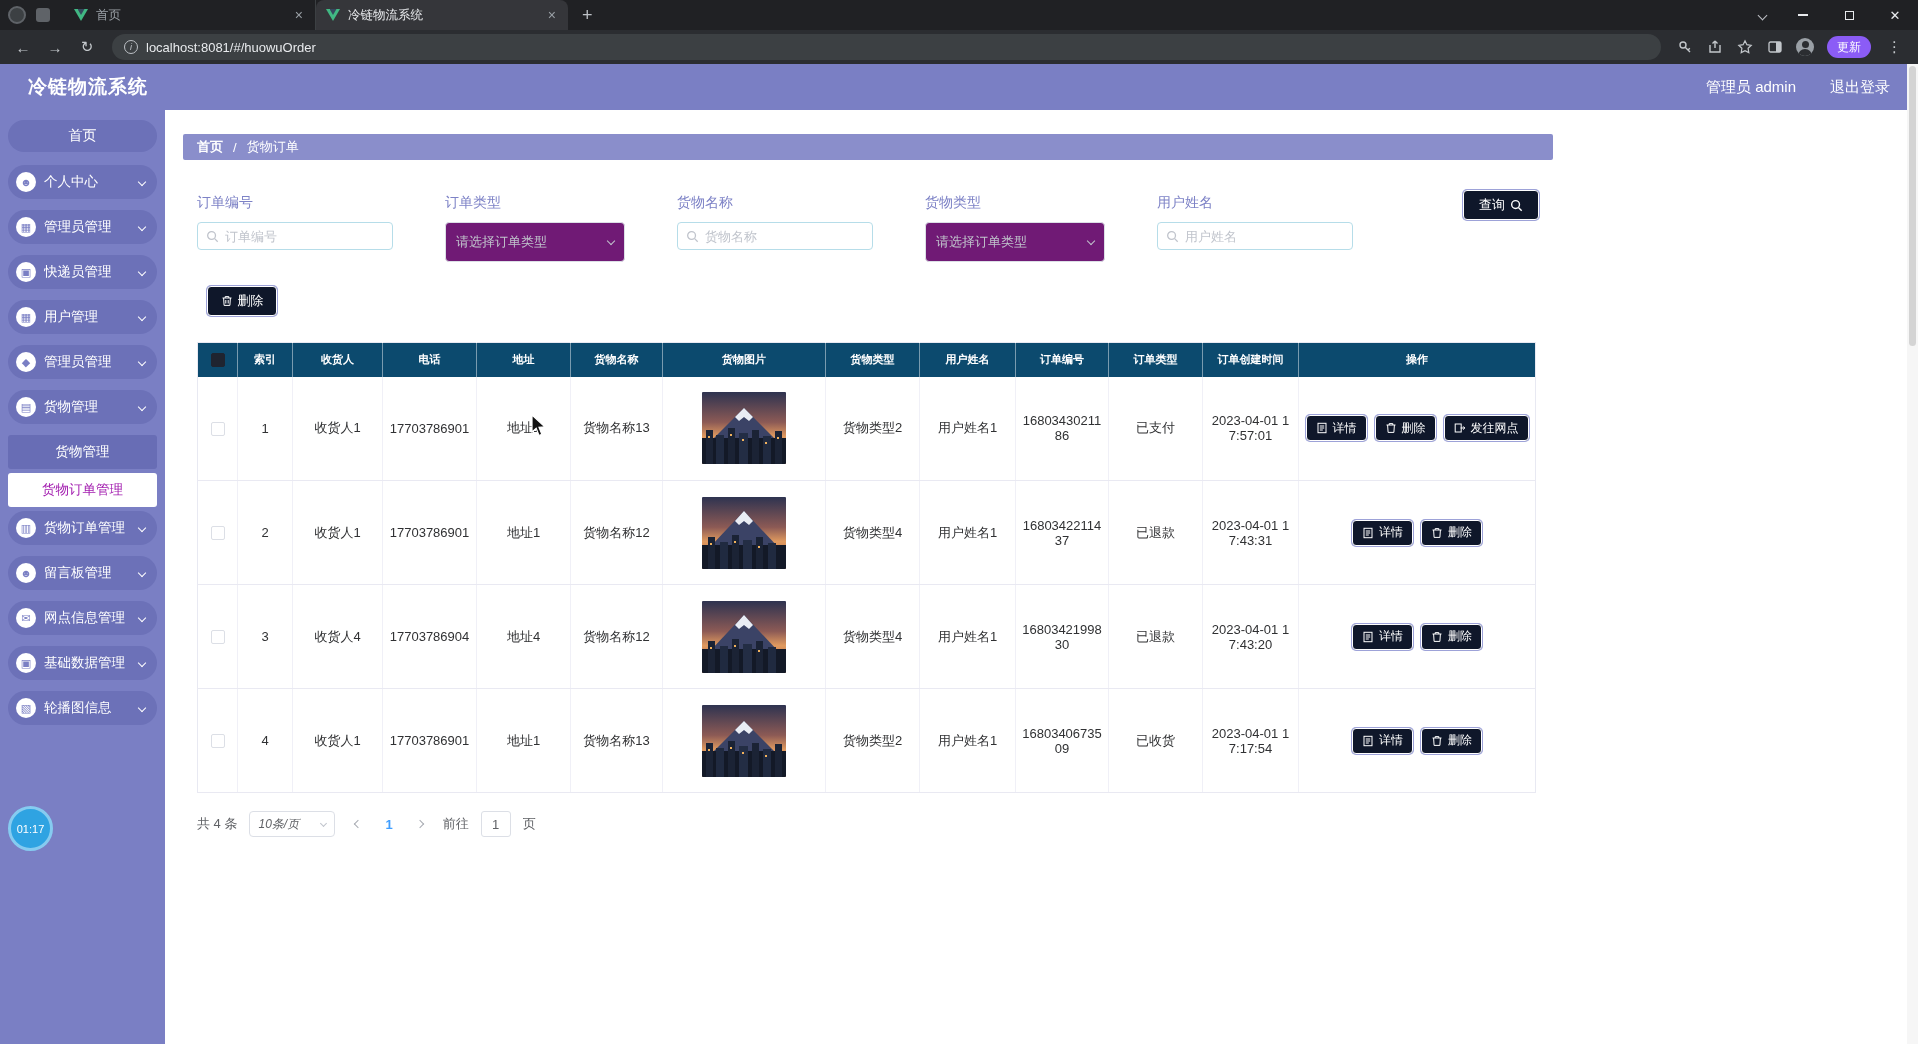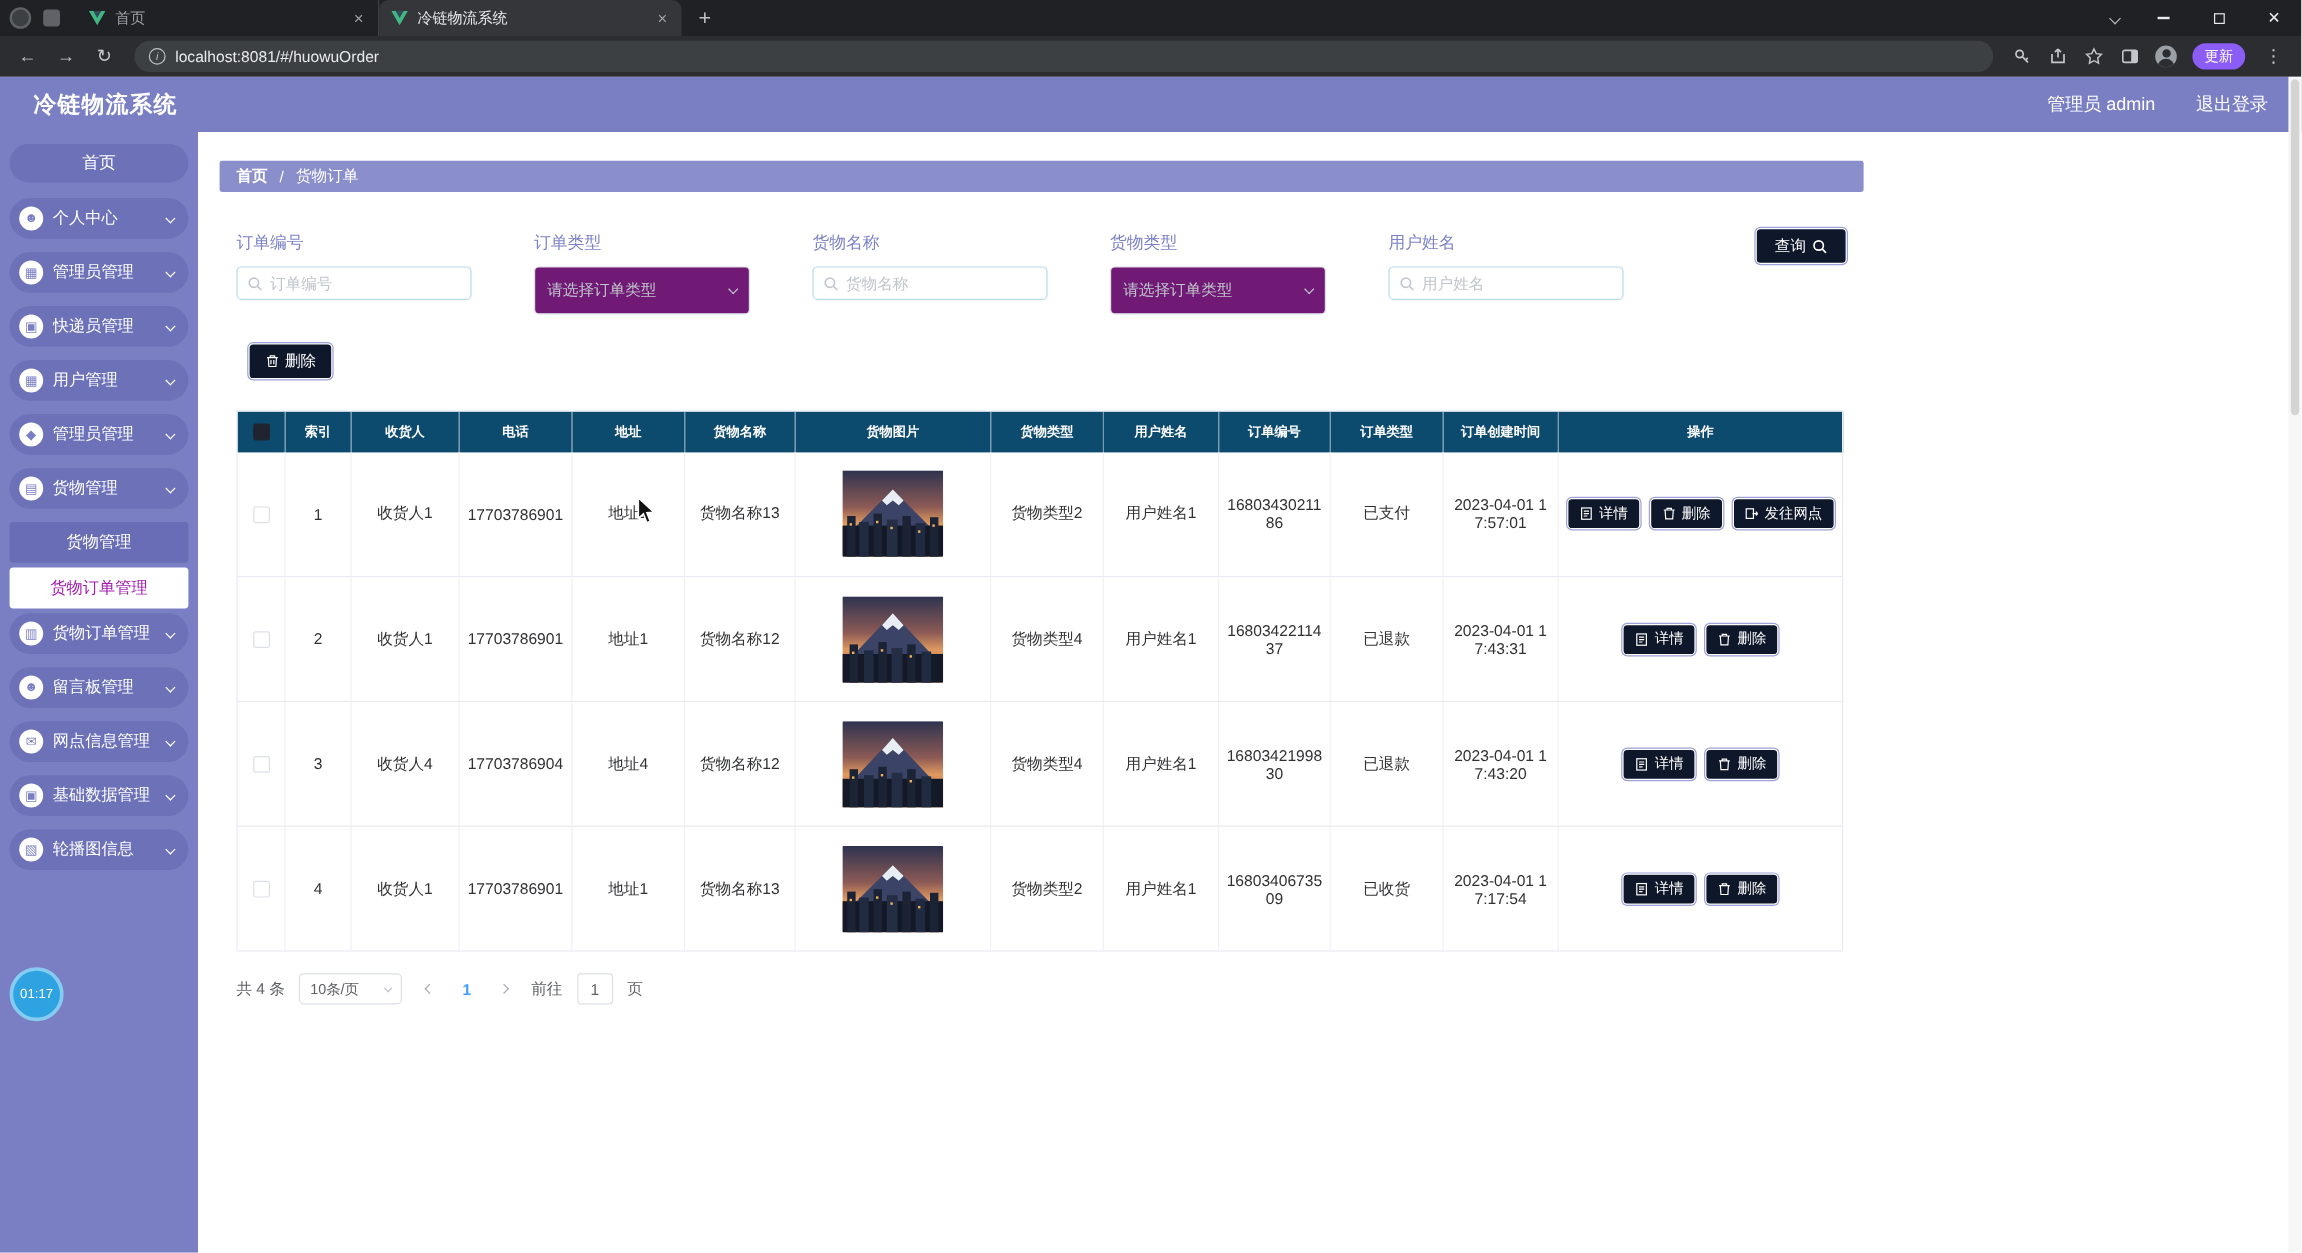"10条/页" .page-size { font-style: none -> italic }
